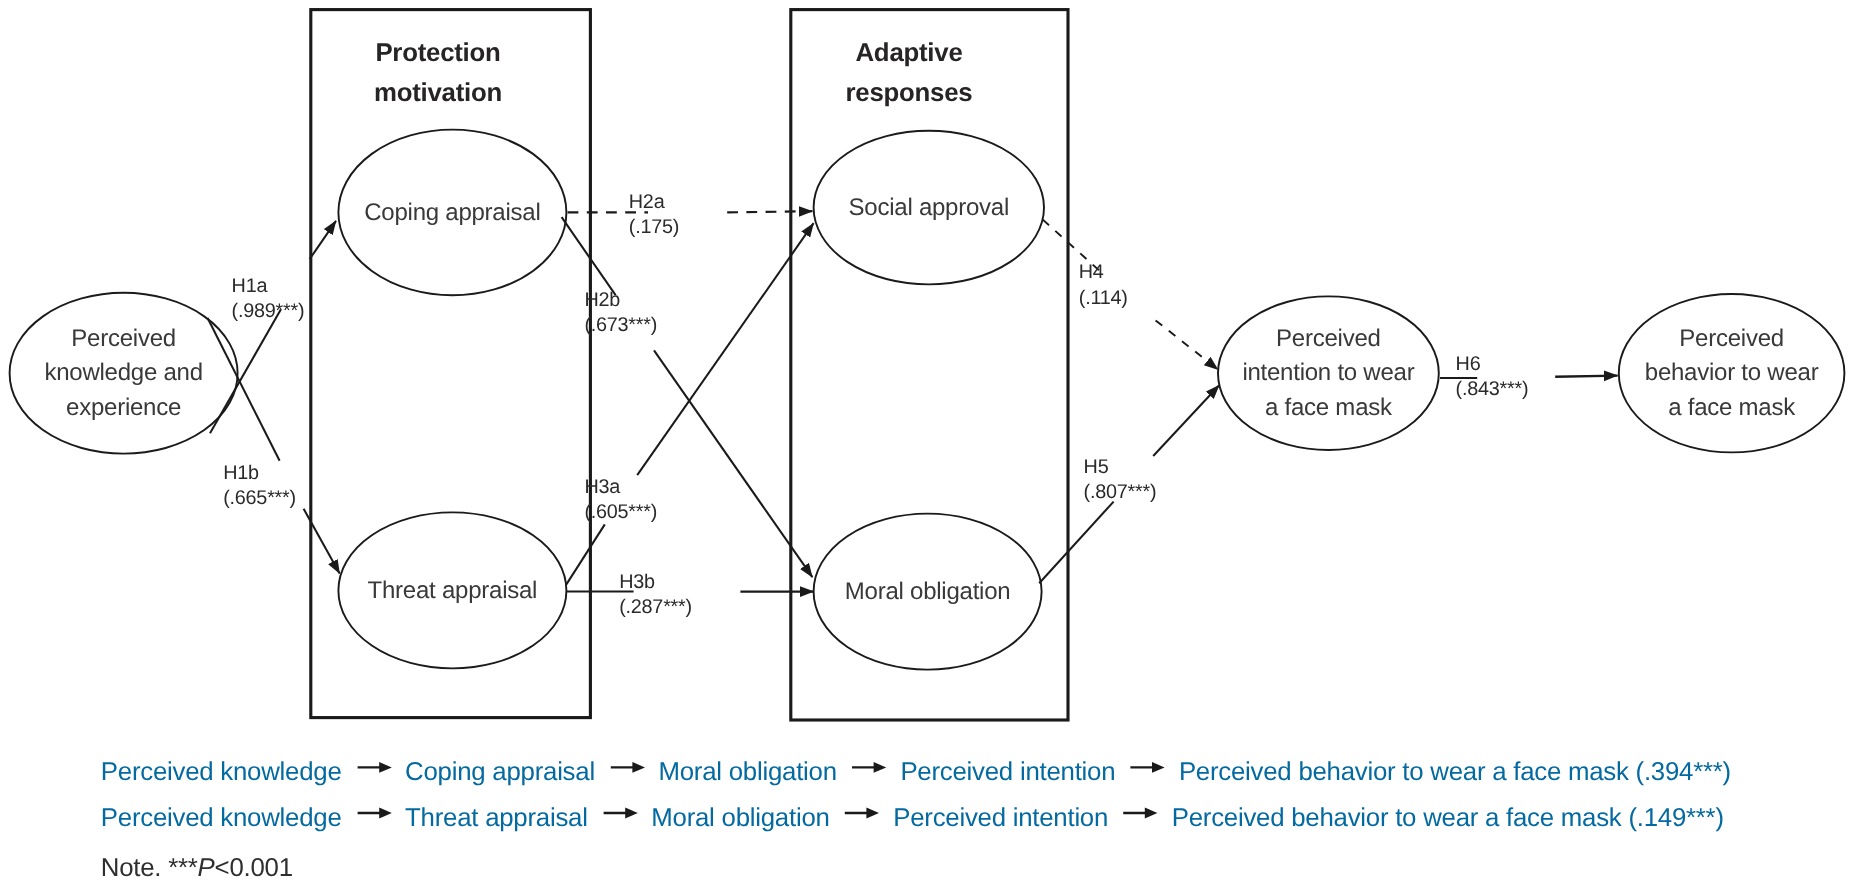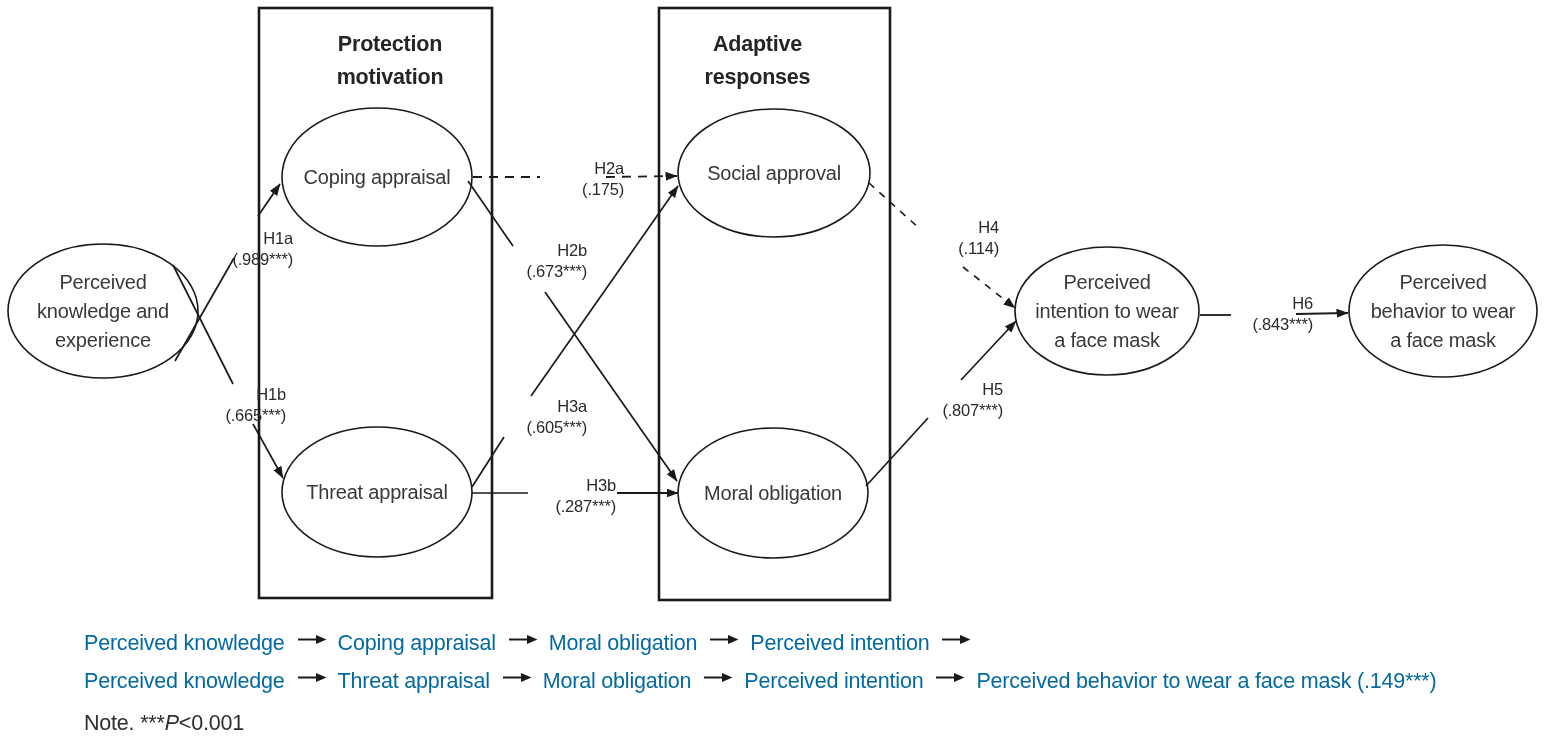"Protection" div.grouptitle { left: 274px -> 249px }
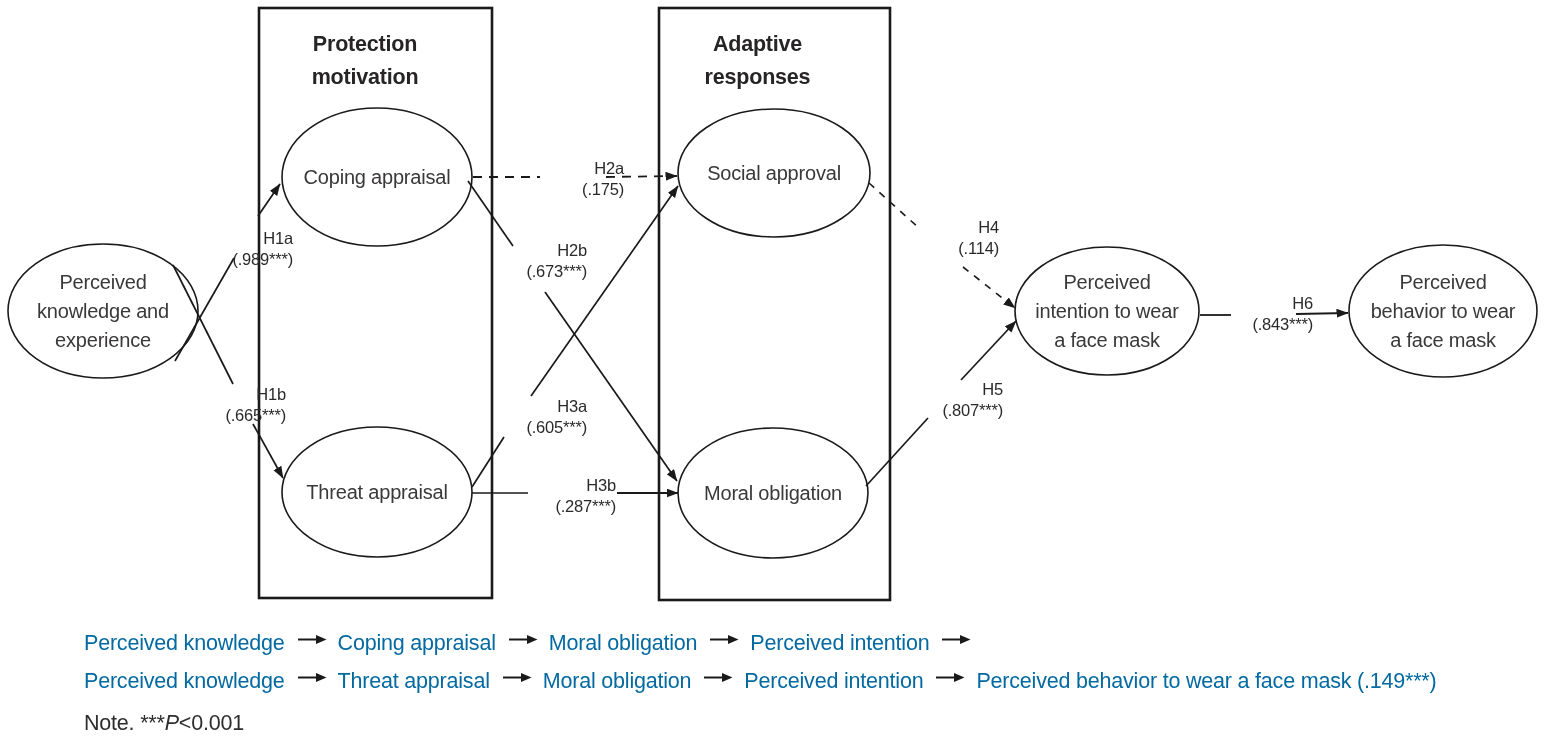"H2a" .hlabel { text-align: right -> left }
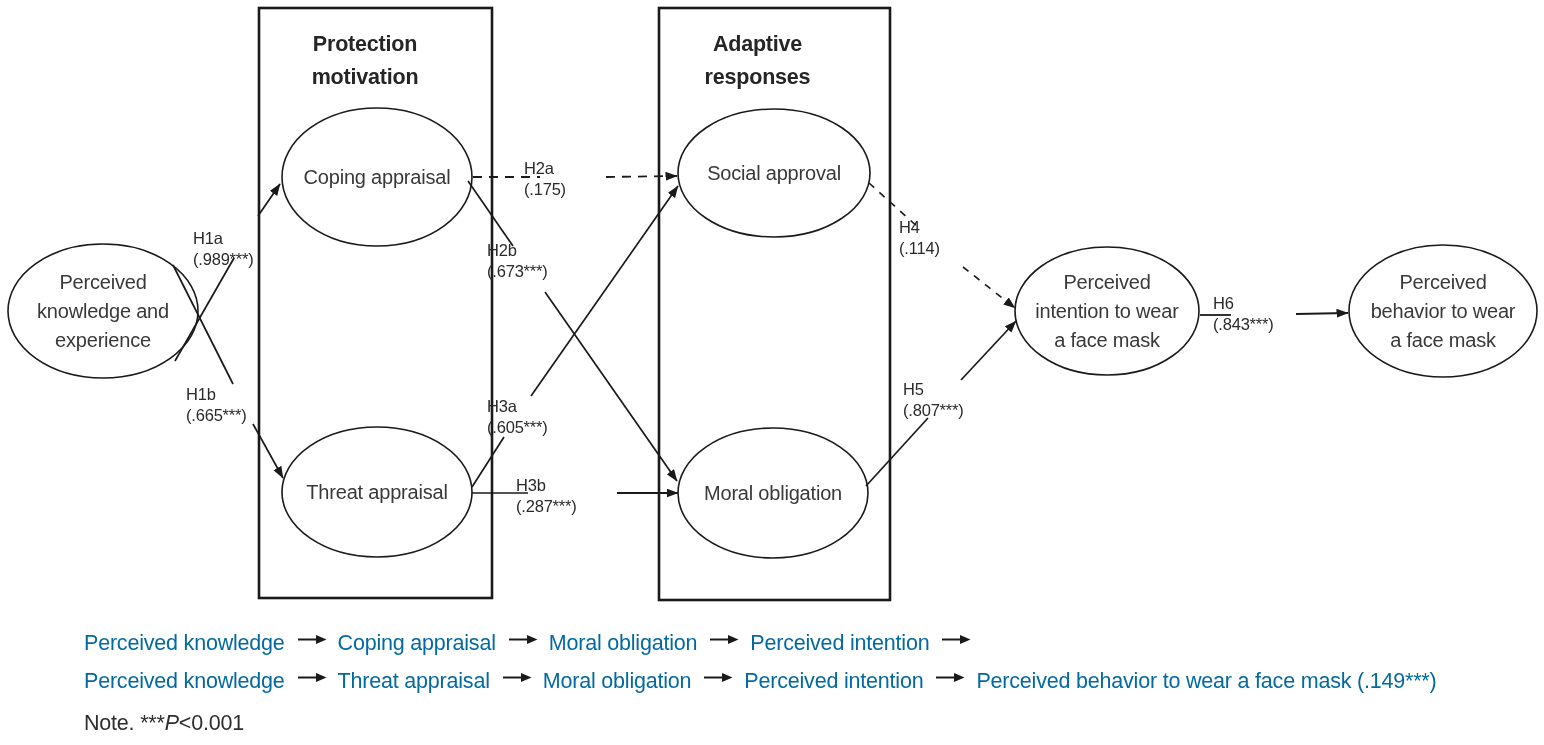"Perceived behavior to wear a face mask (.394***)" span { html: none -> <span>Perceived behavior to wear a face mask (.394***)</span> }
